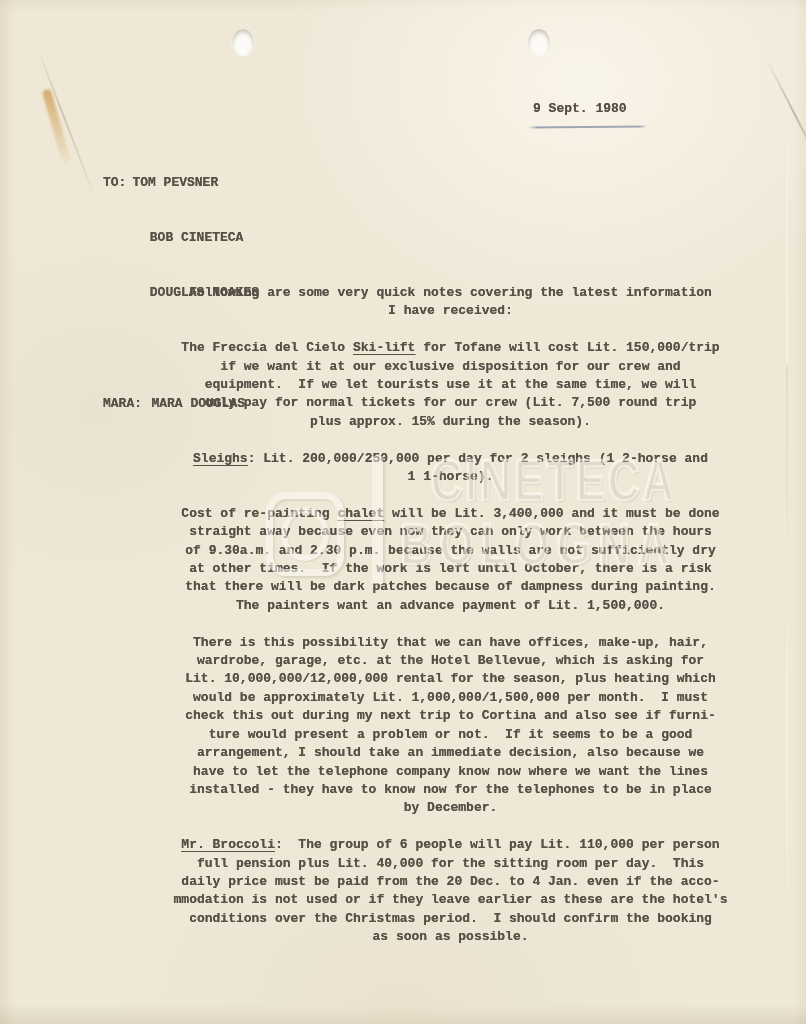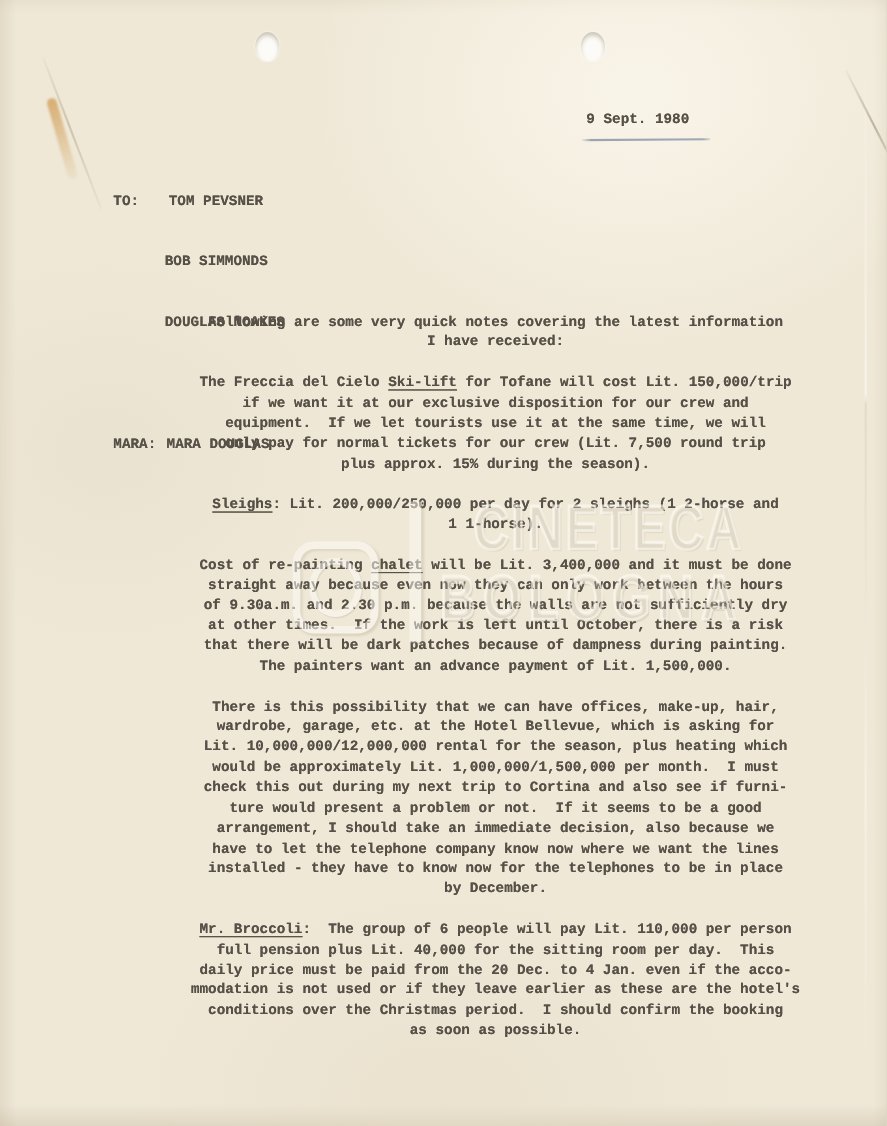"TOM PEVSNER" .to-name { margin-left: 27px -> 6px }
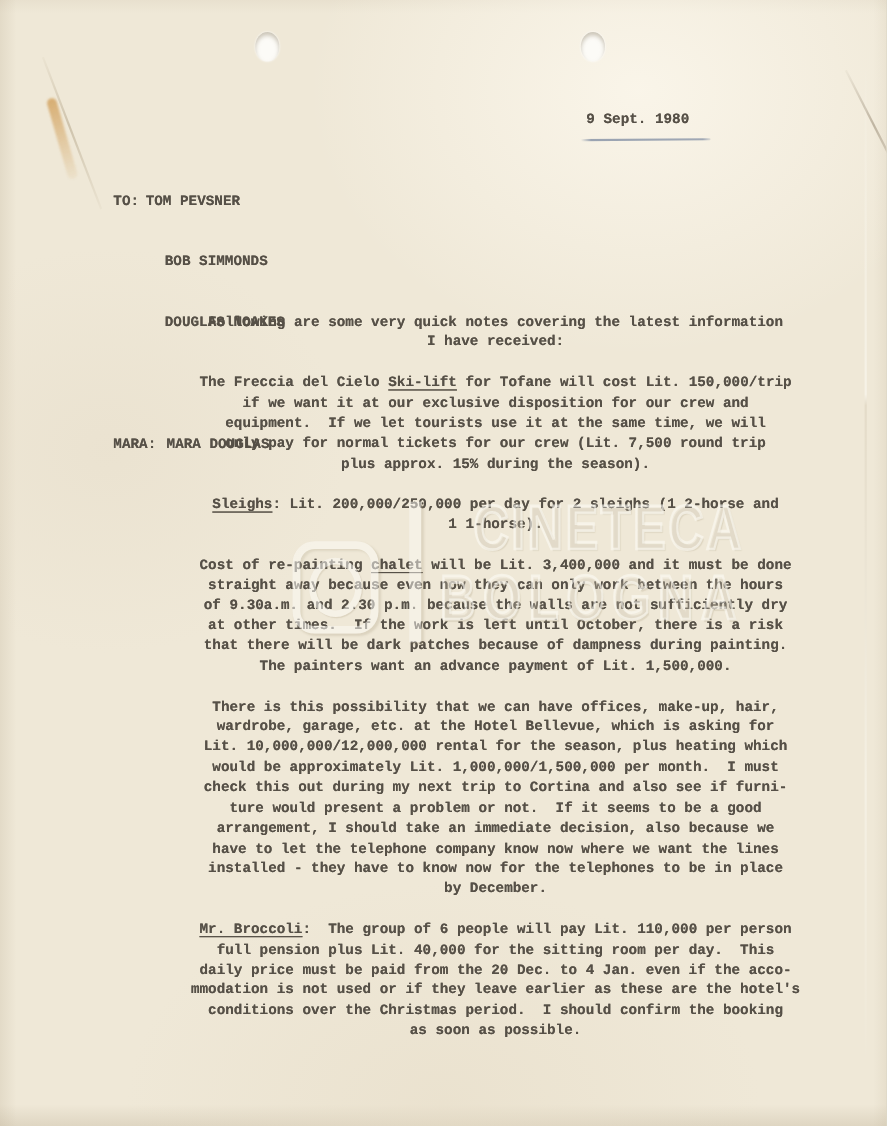"BOB SIMMONDS" div.indent5 { text: SIMMONDS -> CINETECA }
